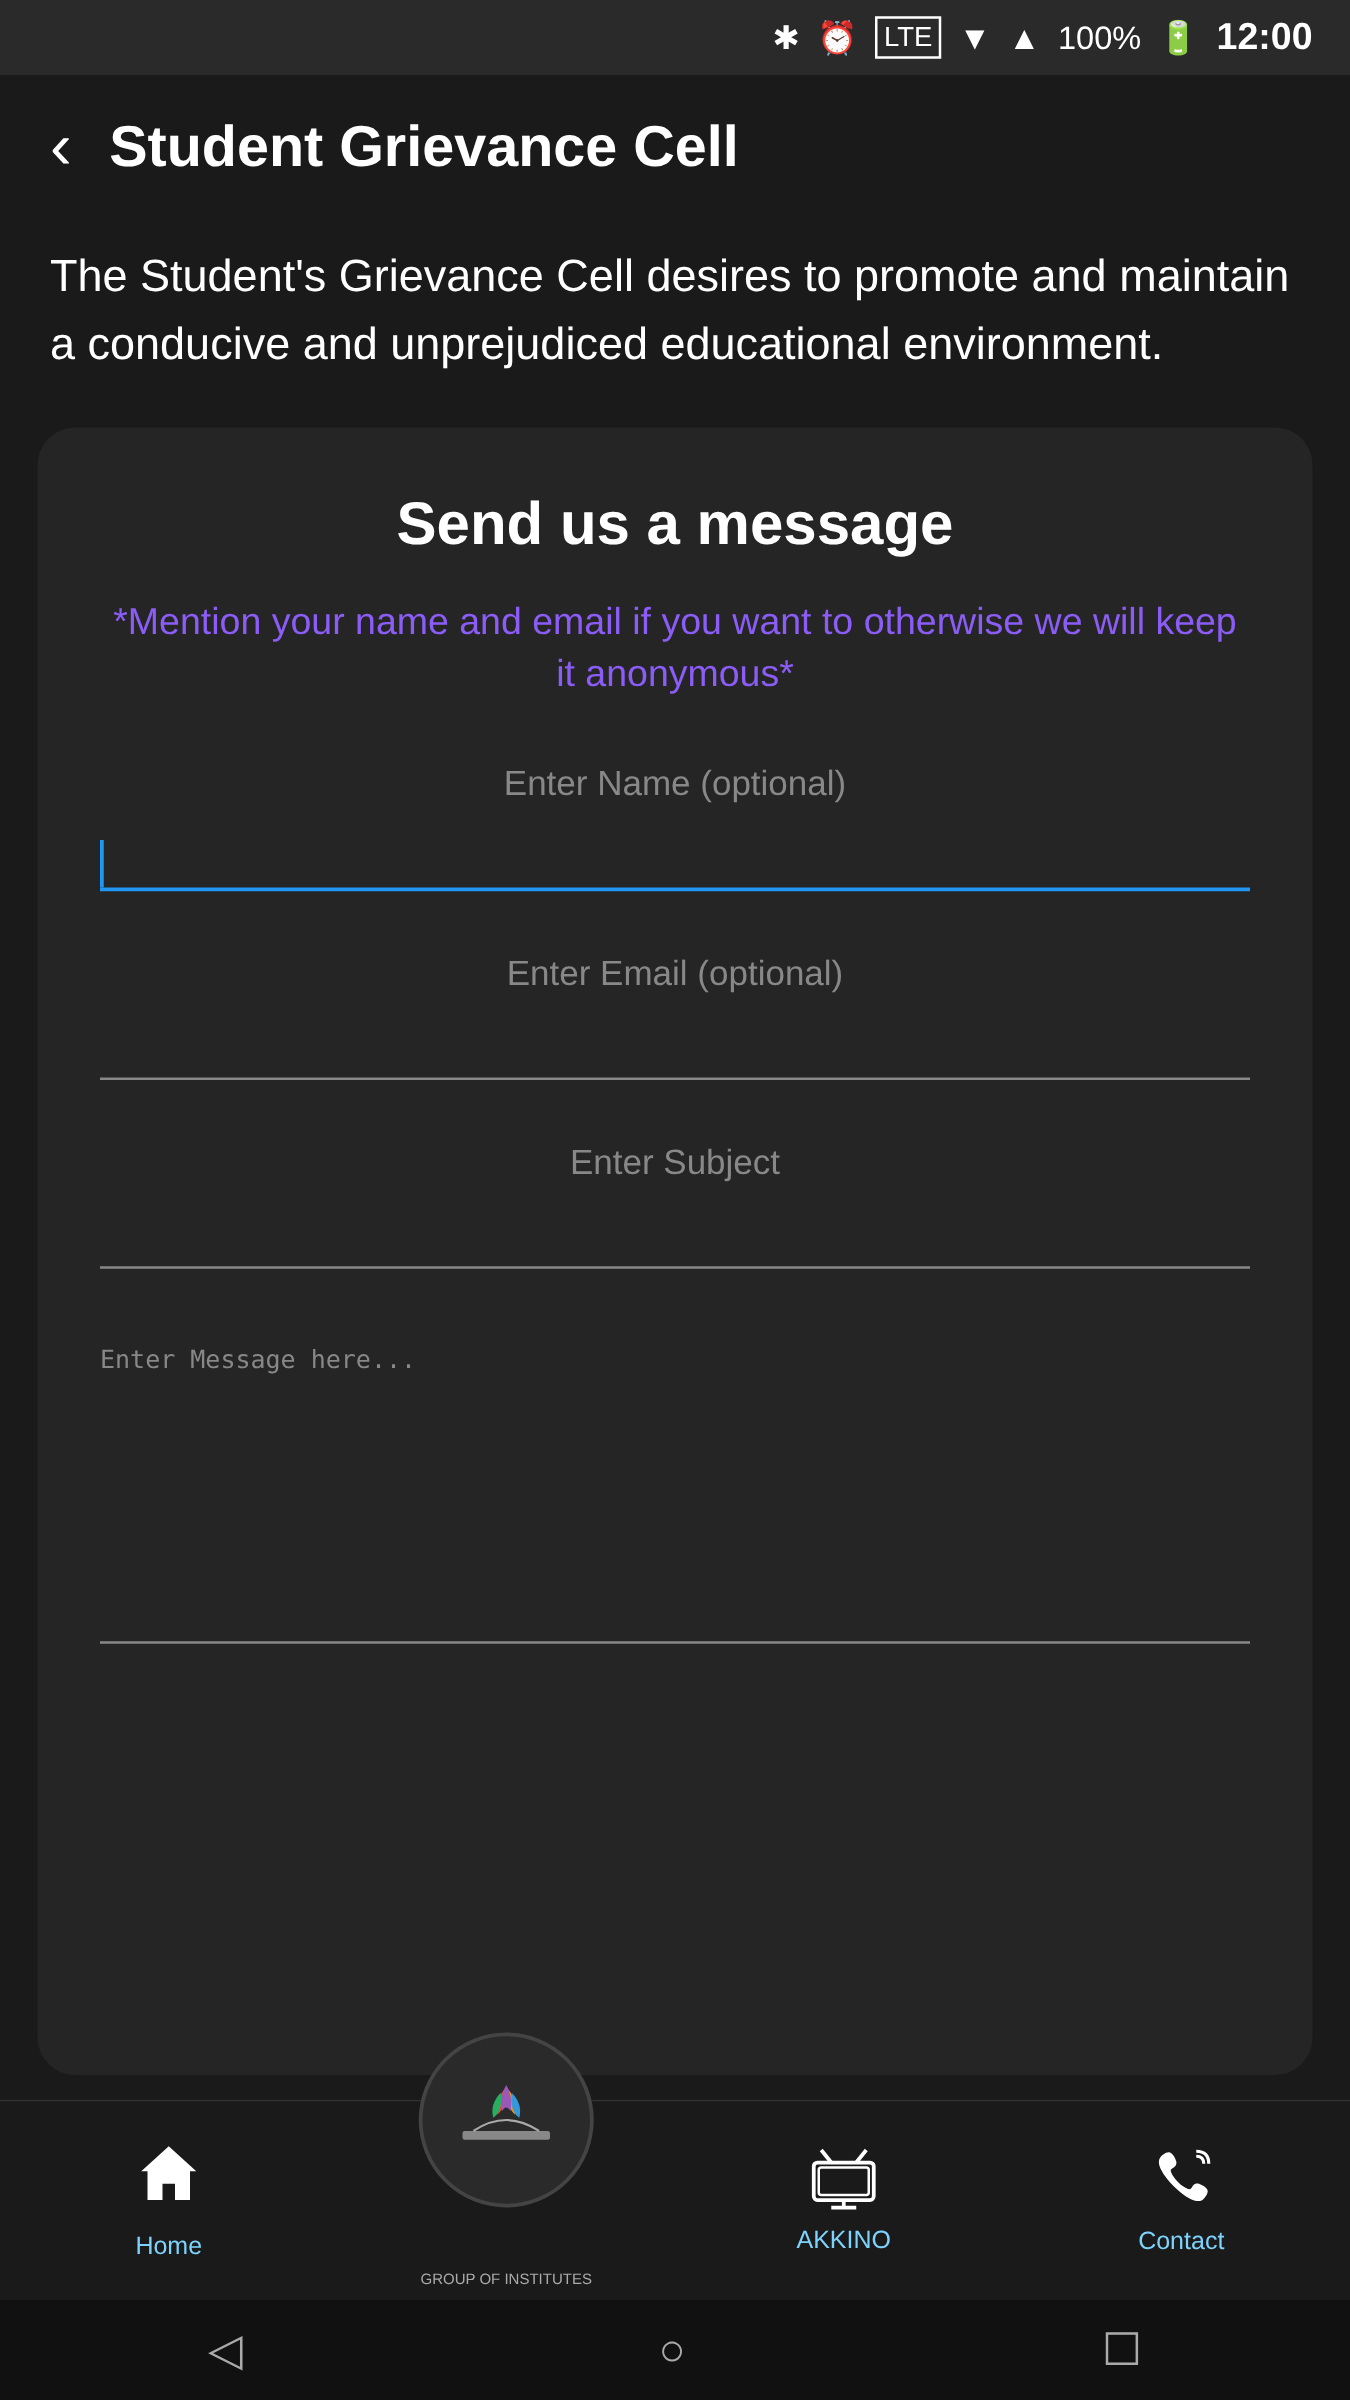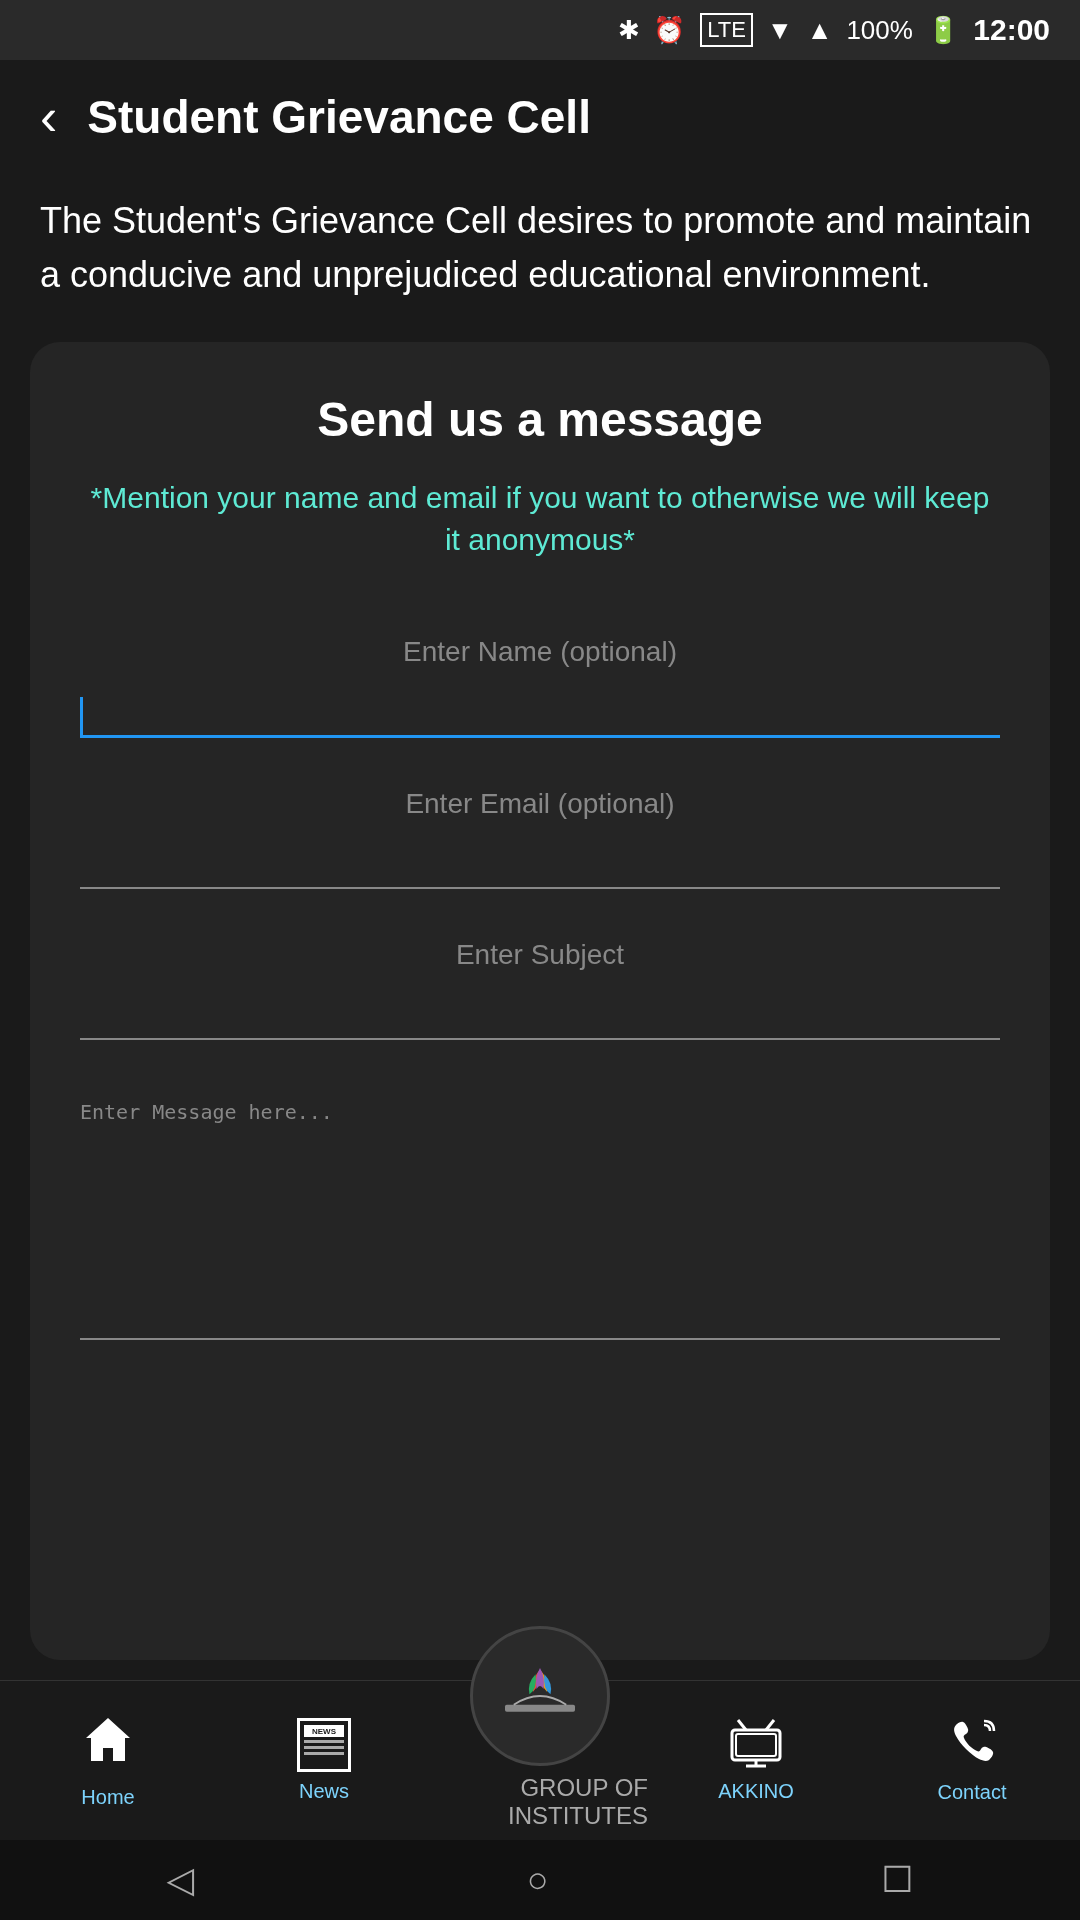"*Mention your name and email" .form-note { color: #5eead4 -> #8b5cf6; margin-bottom: 75px -> 50px }
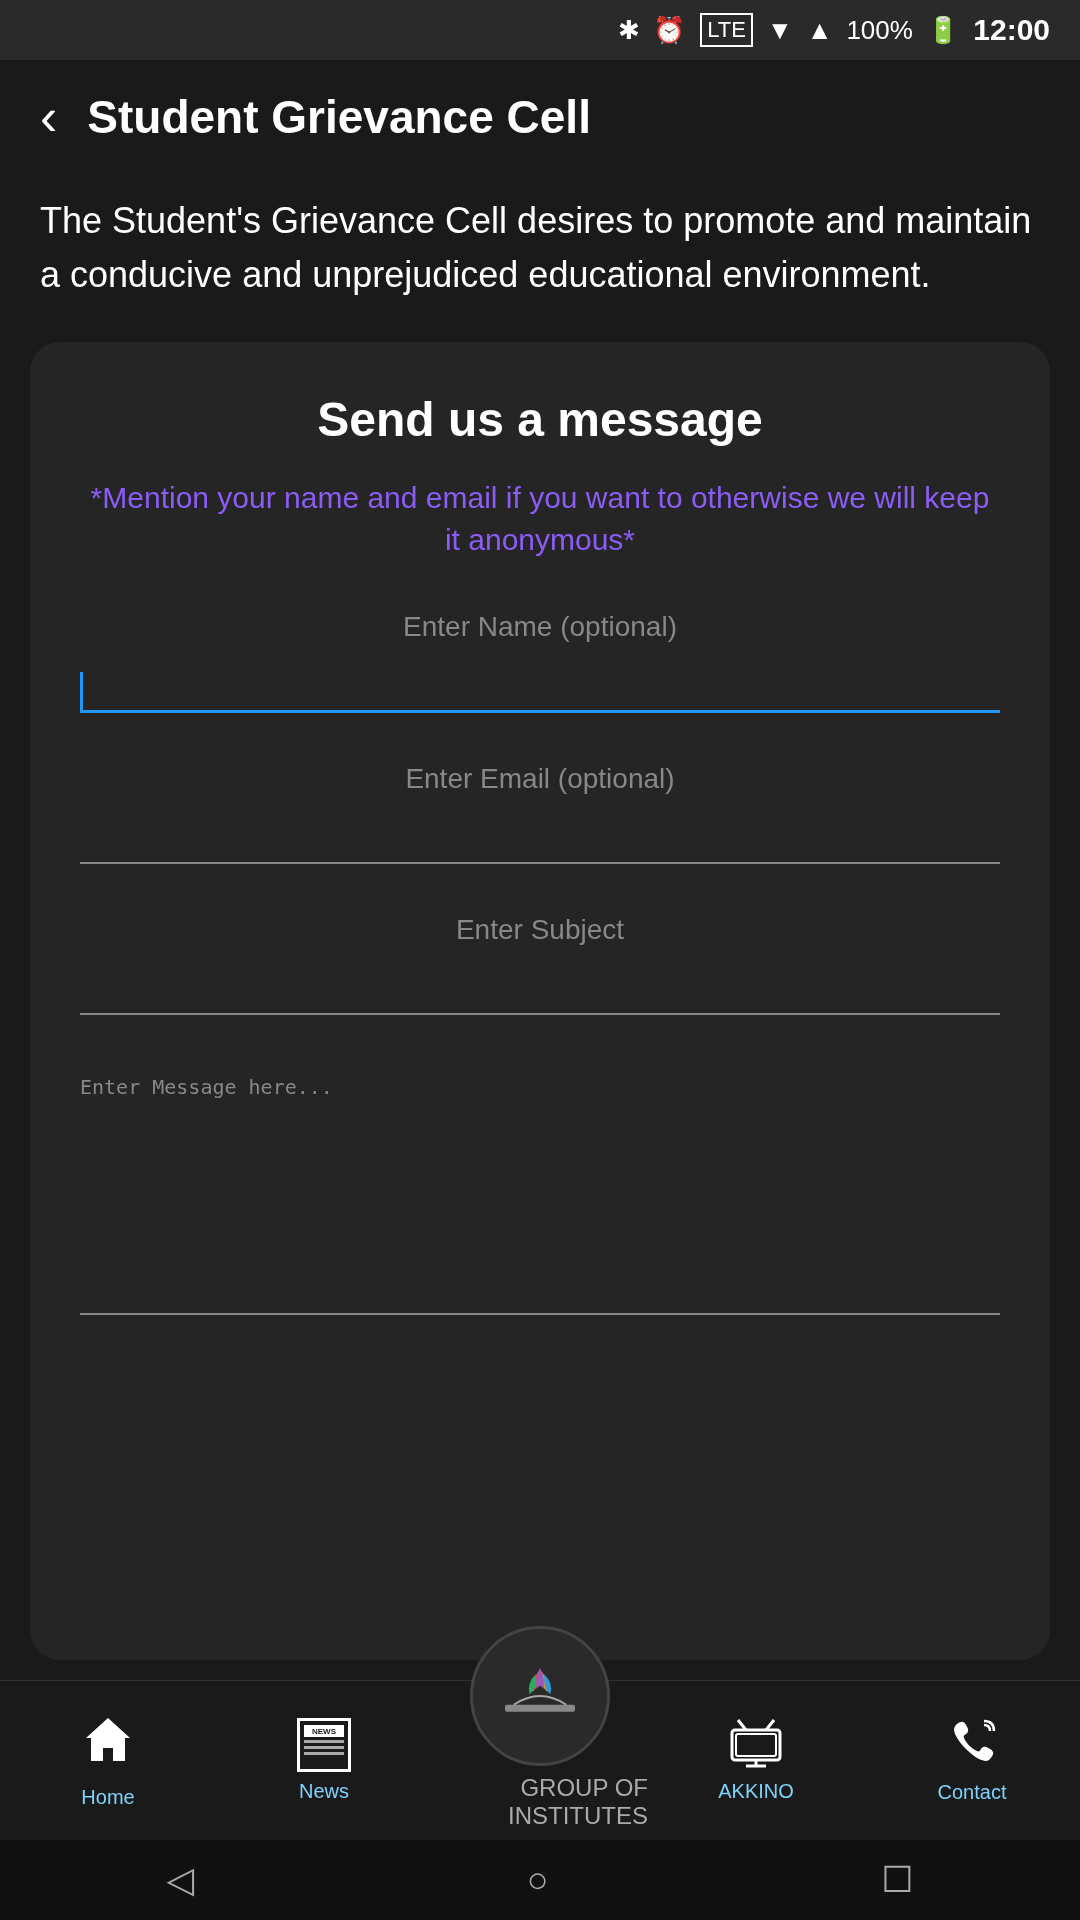"NEWS" div.nav-item { html: <div> <span> <div> <div> <span>NEWS</span> </div> <div></div> <div></div> <div></div> </div> </span> <span>News</span> </div> -> none }
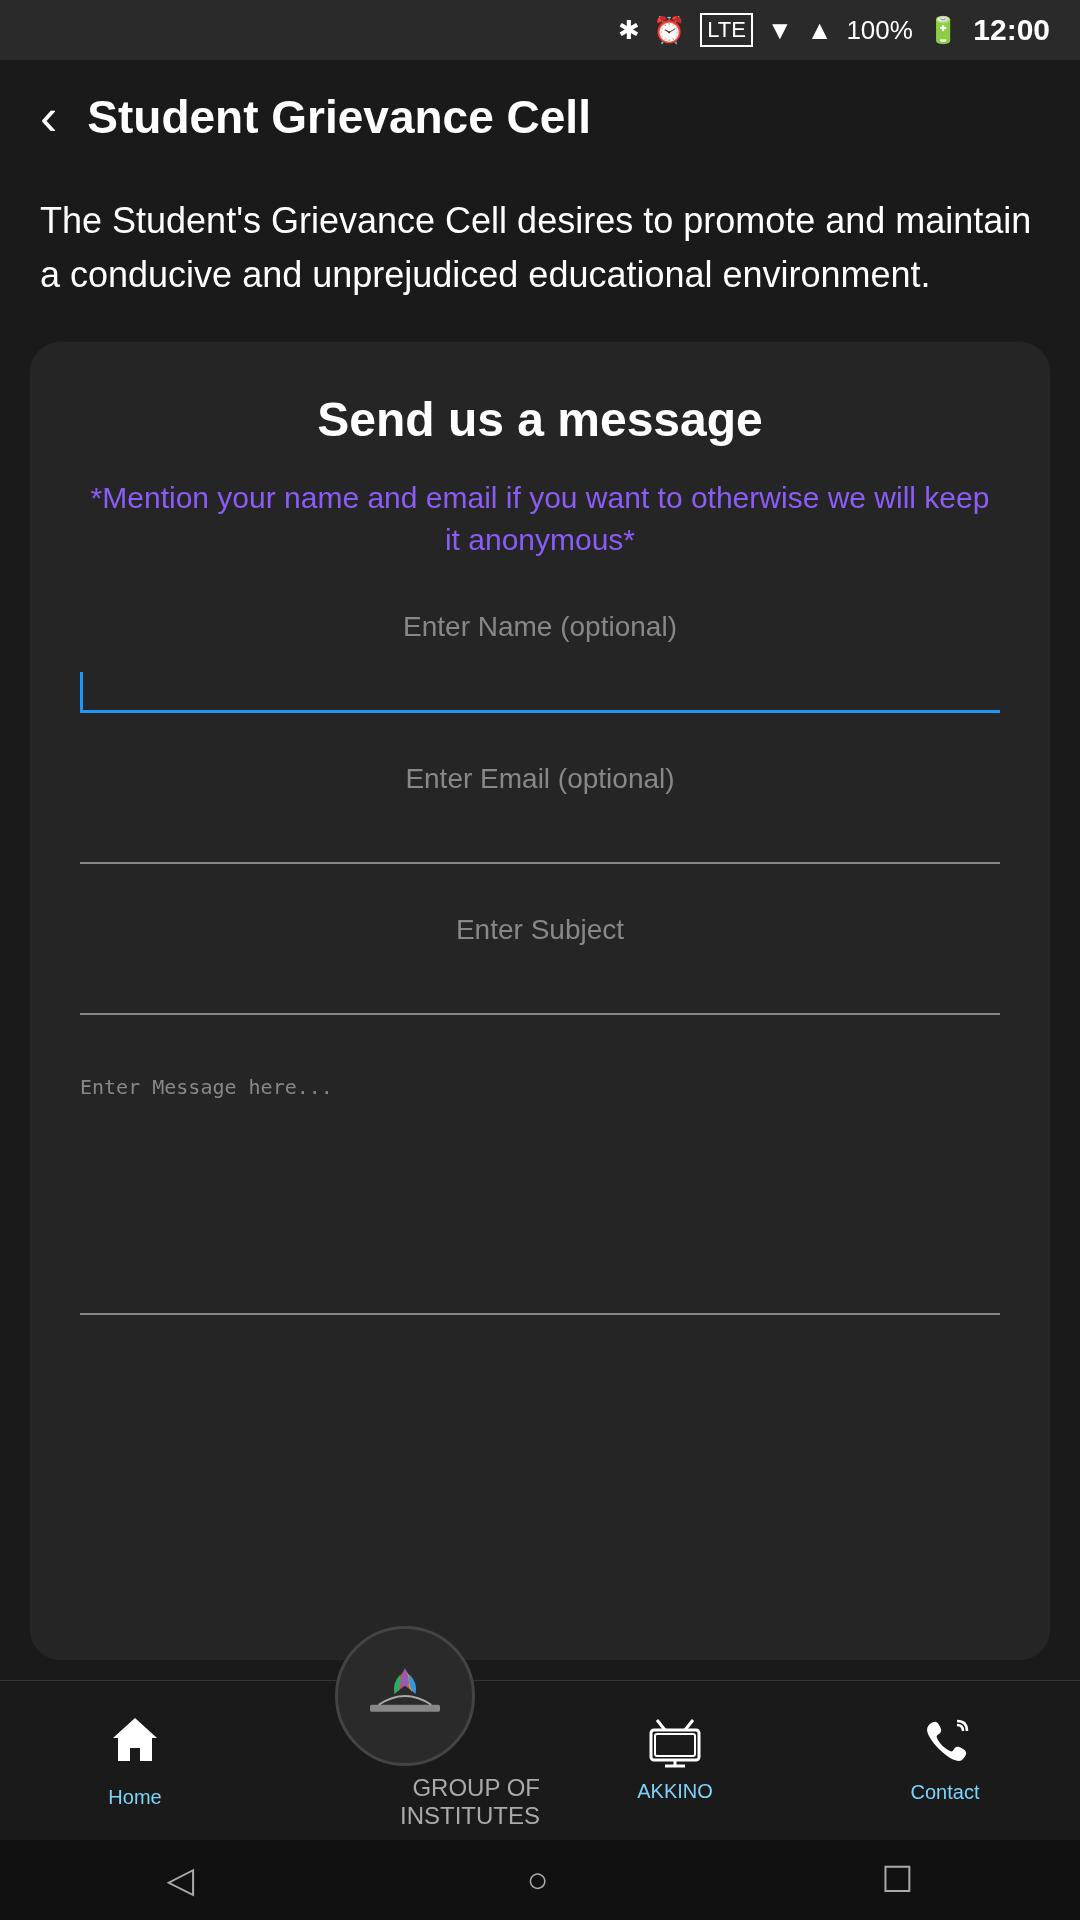"GROUP OF INSTITUTES" span.nav-label { font-size: 24px -> 12px }
